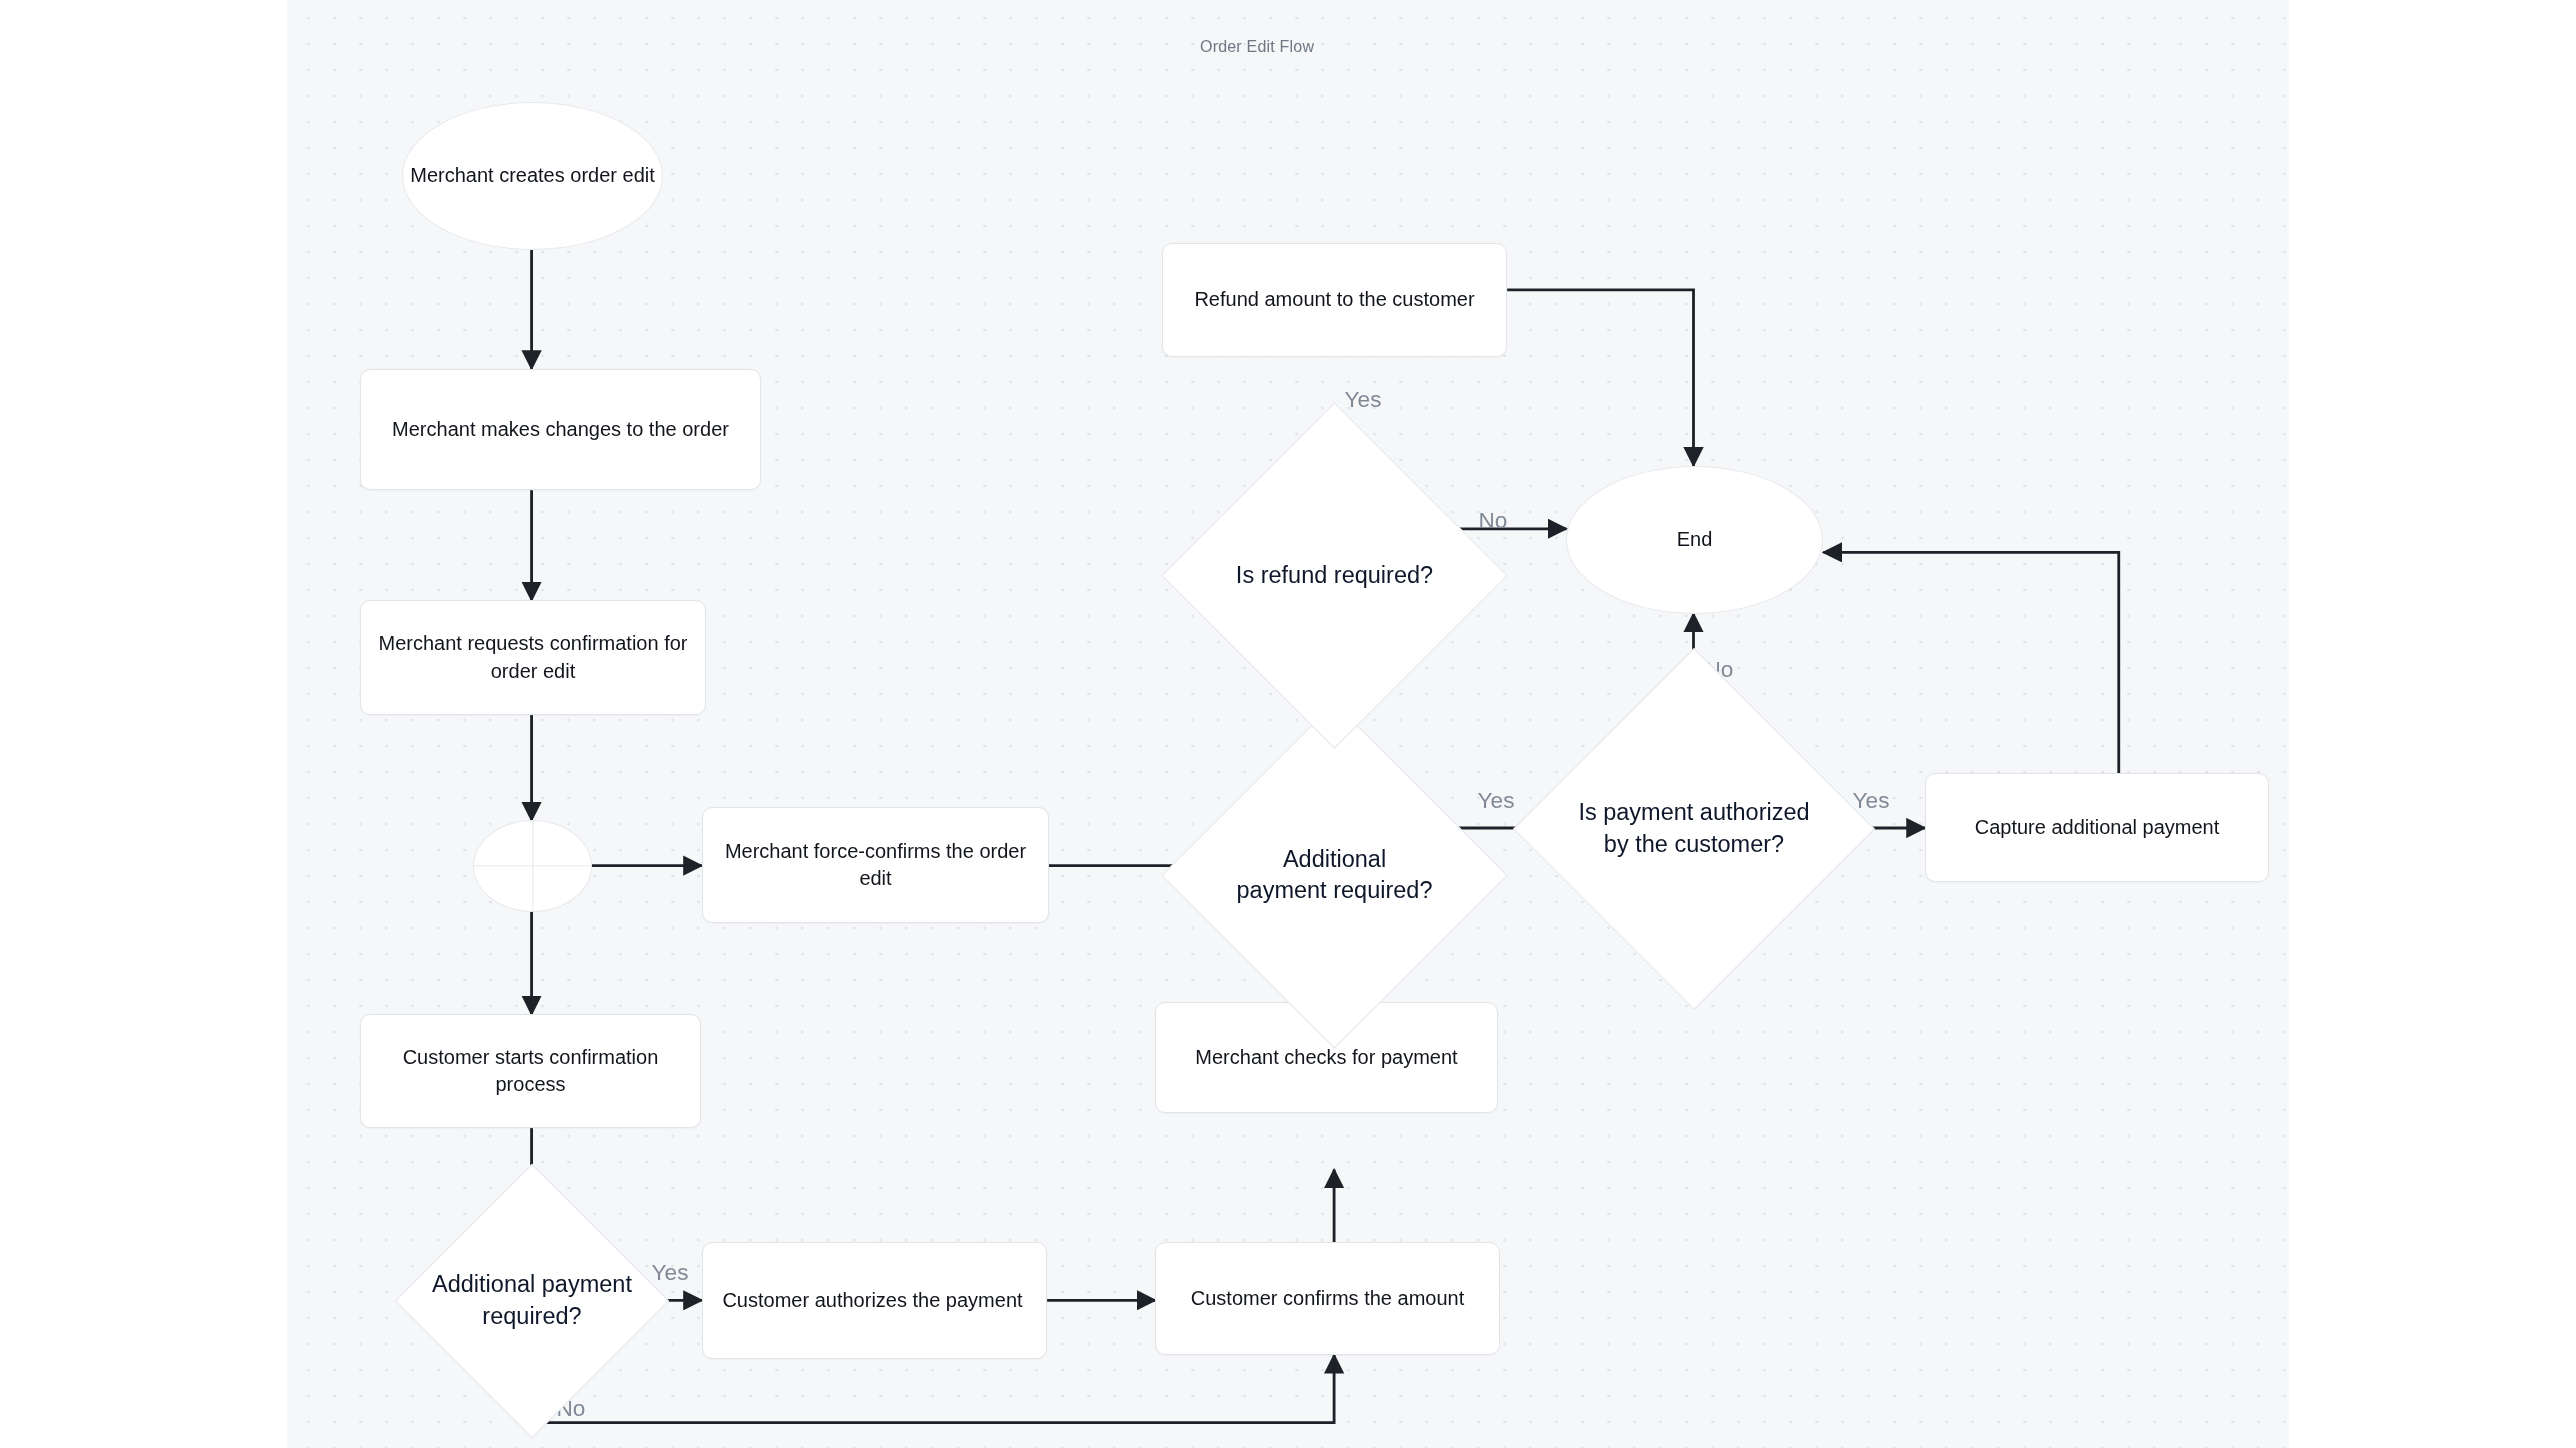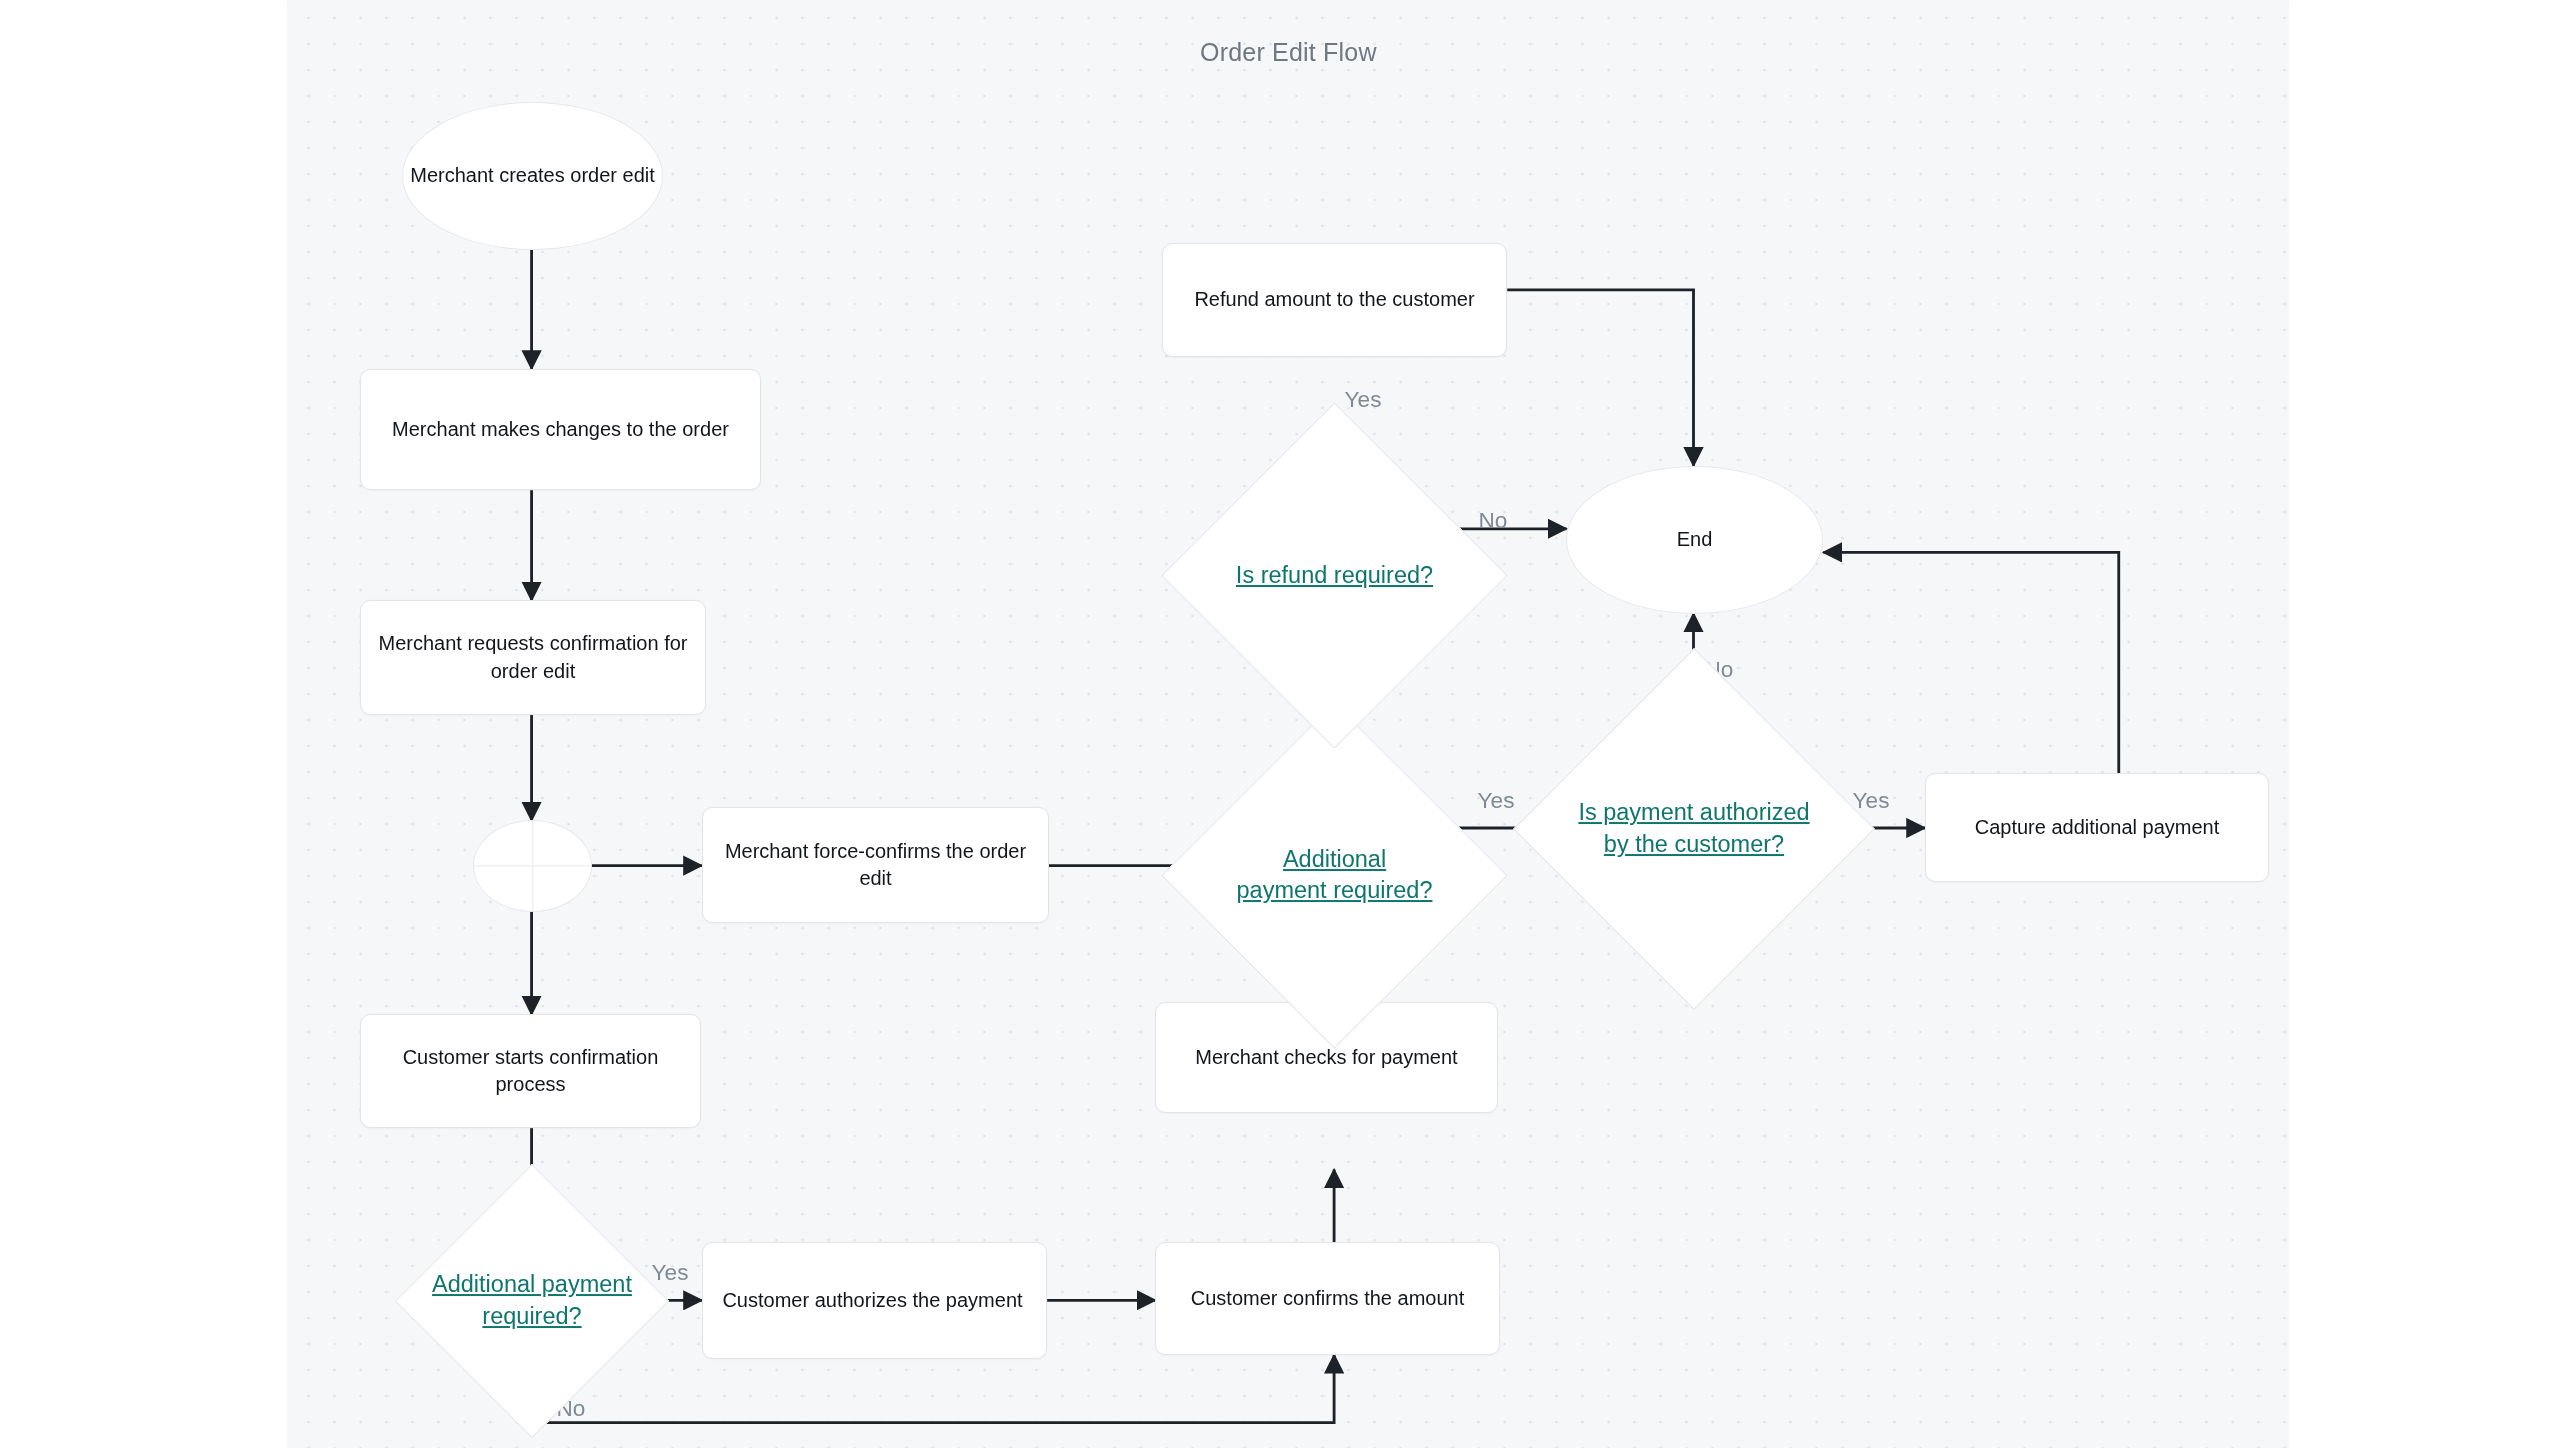"Order Edit Flow" #title { font-size: 25px -> 16px }
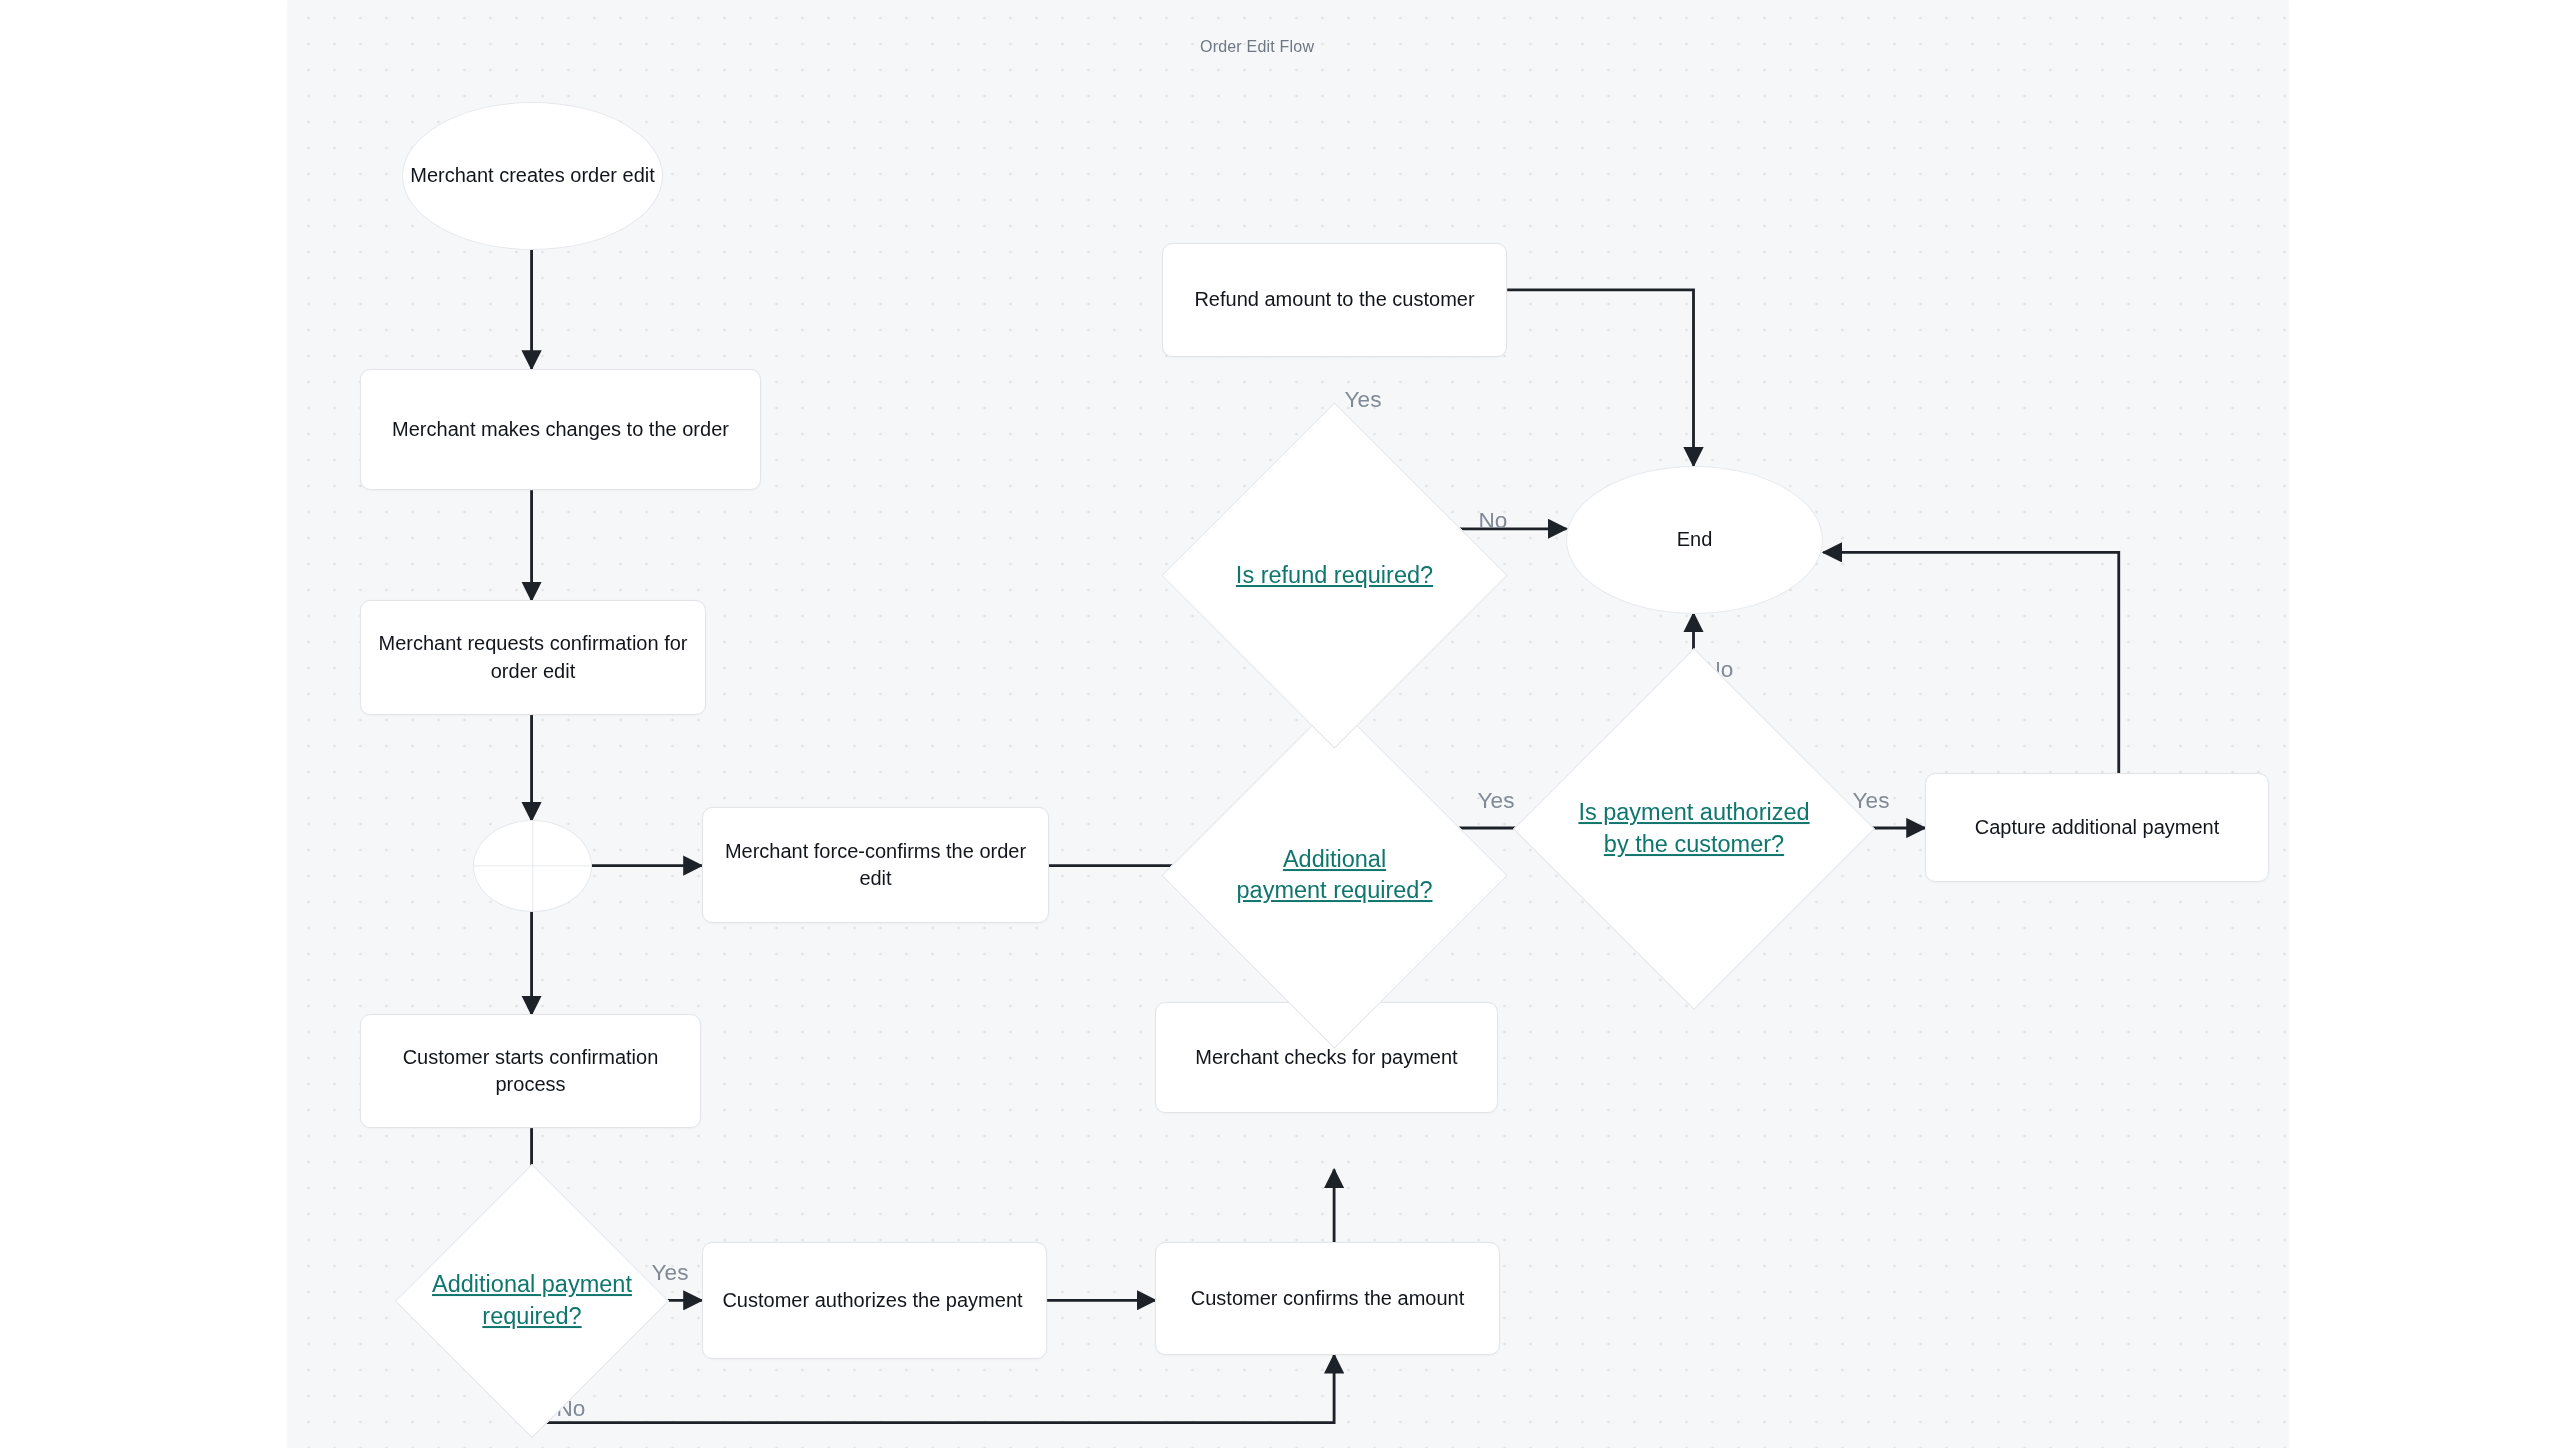"Is refund required?" .diamond-label { color: #0f766e -> #0f172a; text-decoration: underline -> none }
